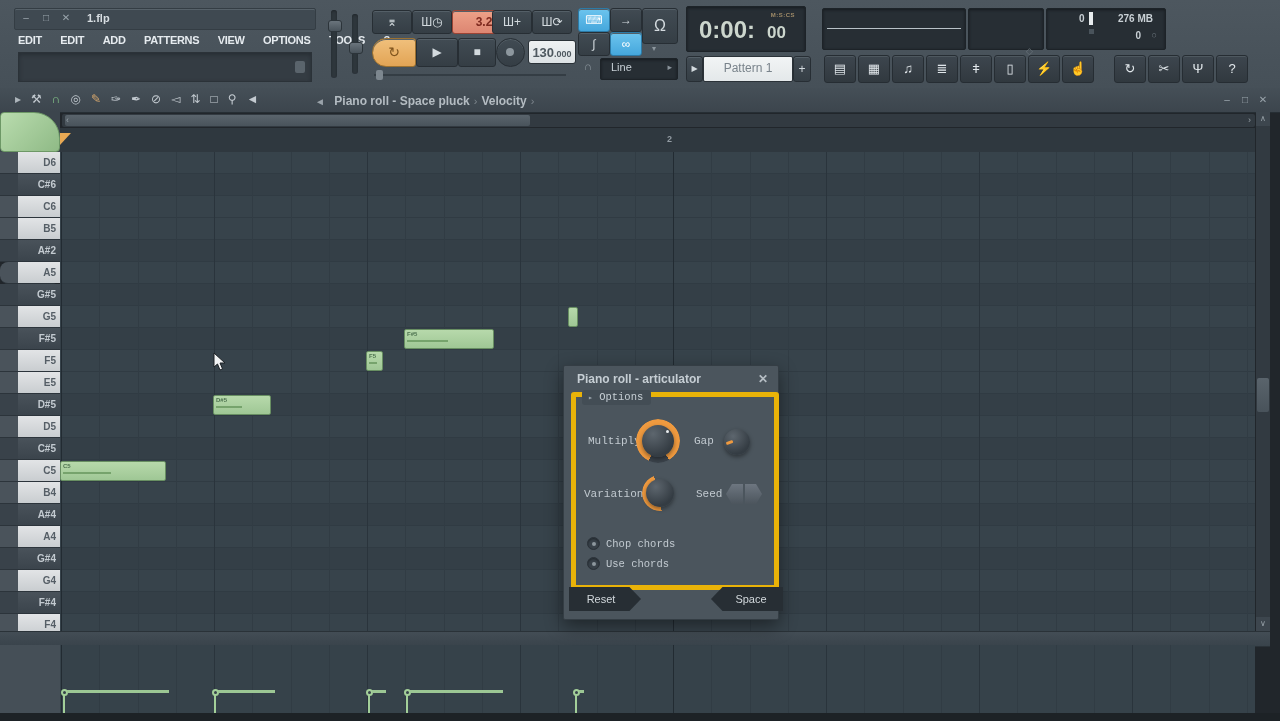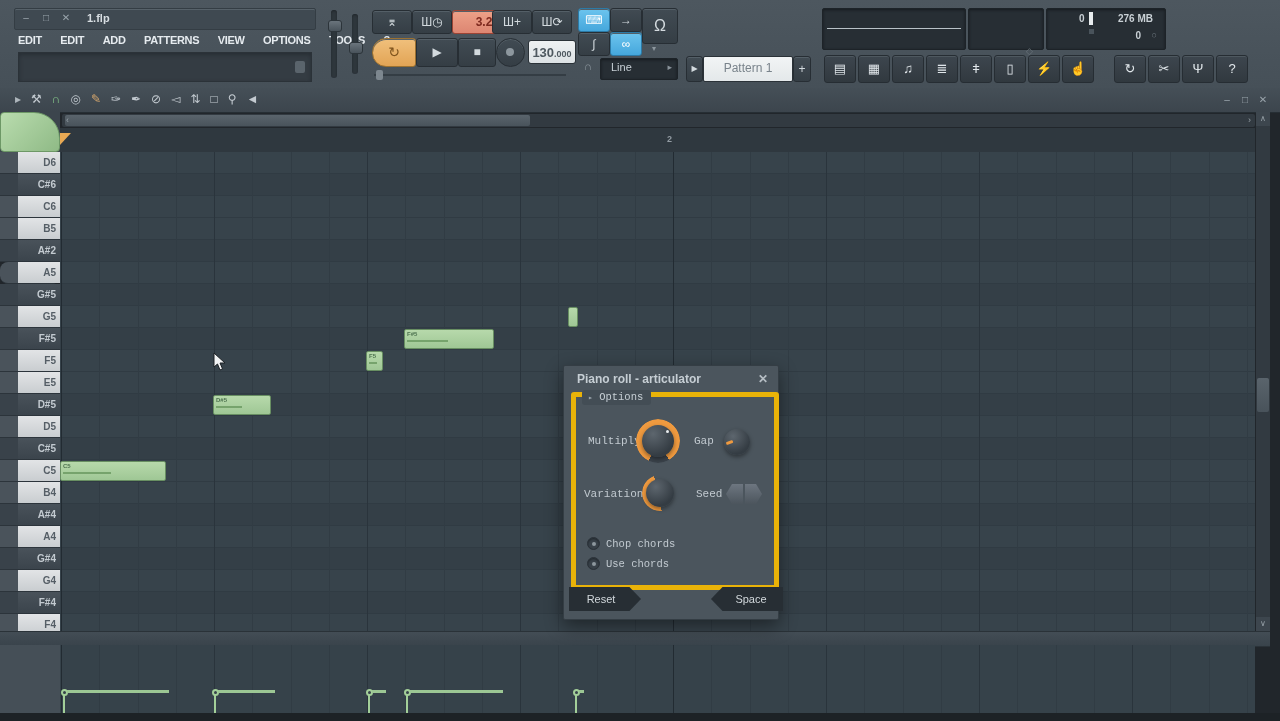"0:00:" div.abs { html: none -> <div> <span>M:S:CS</span> <span>0:00:</span> <span>00</span> </div> }
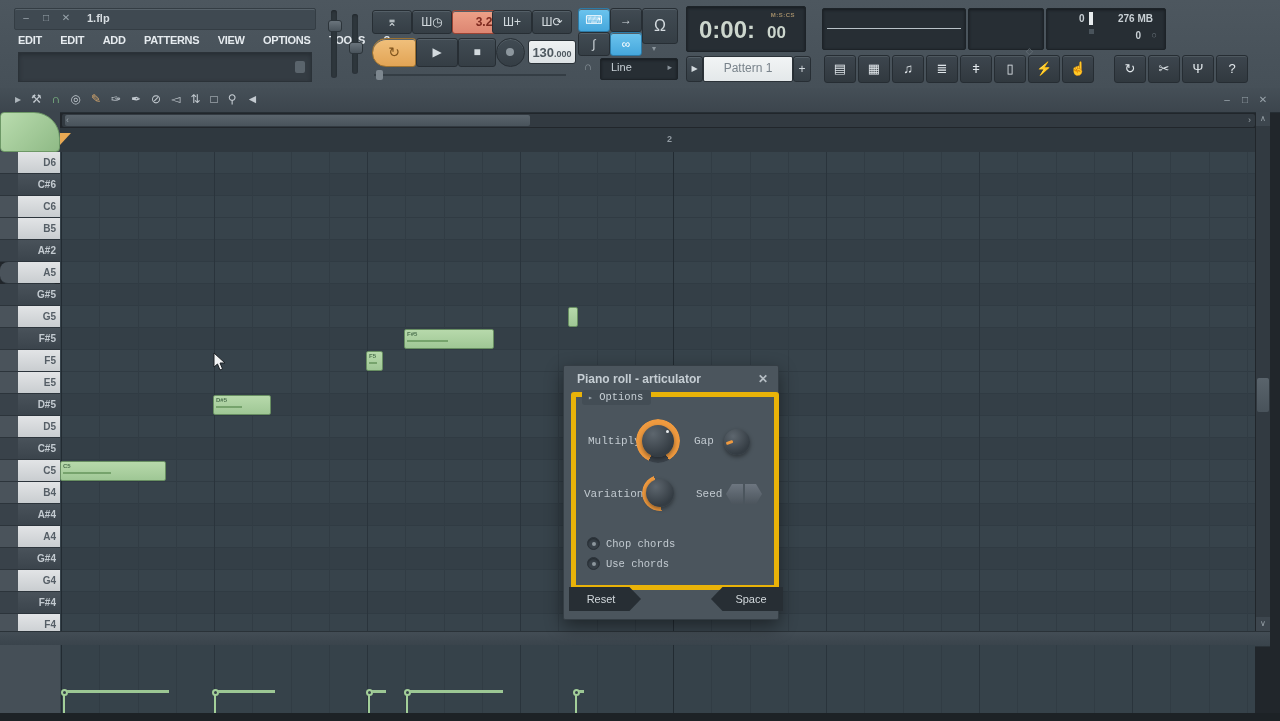"◄ Piano roll - Space" span.abs { html: none -> <span> <span>◄</span> <span>Piano roll - Space pluck</span><span>›</span><span>Velocity</span><span>›</span> </span> }
